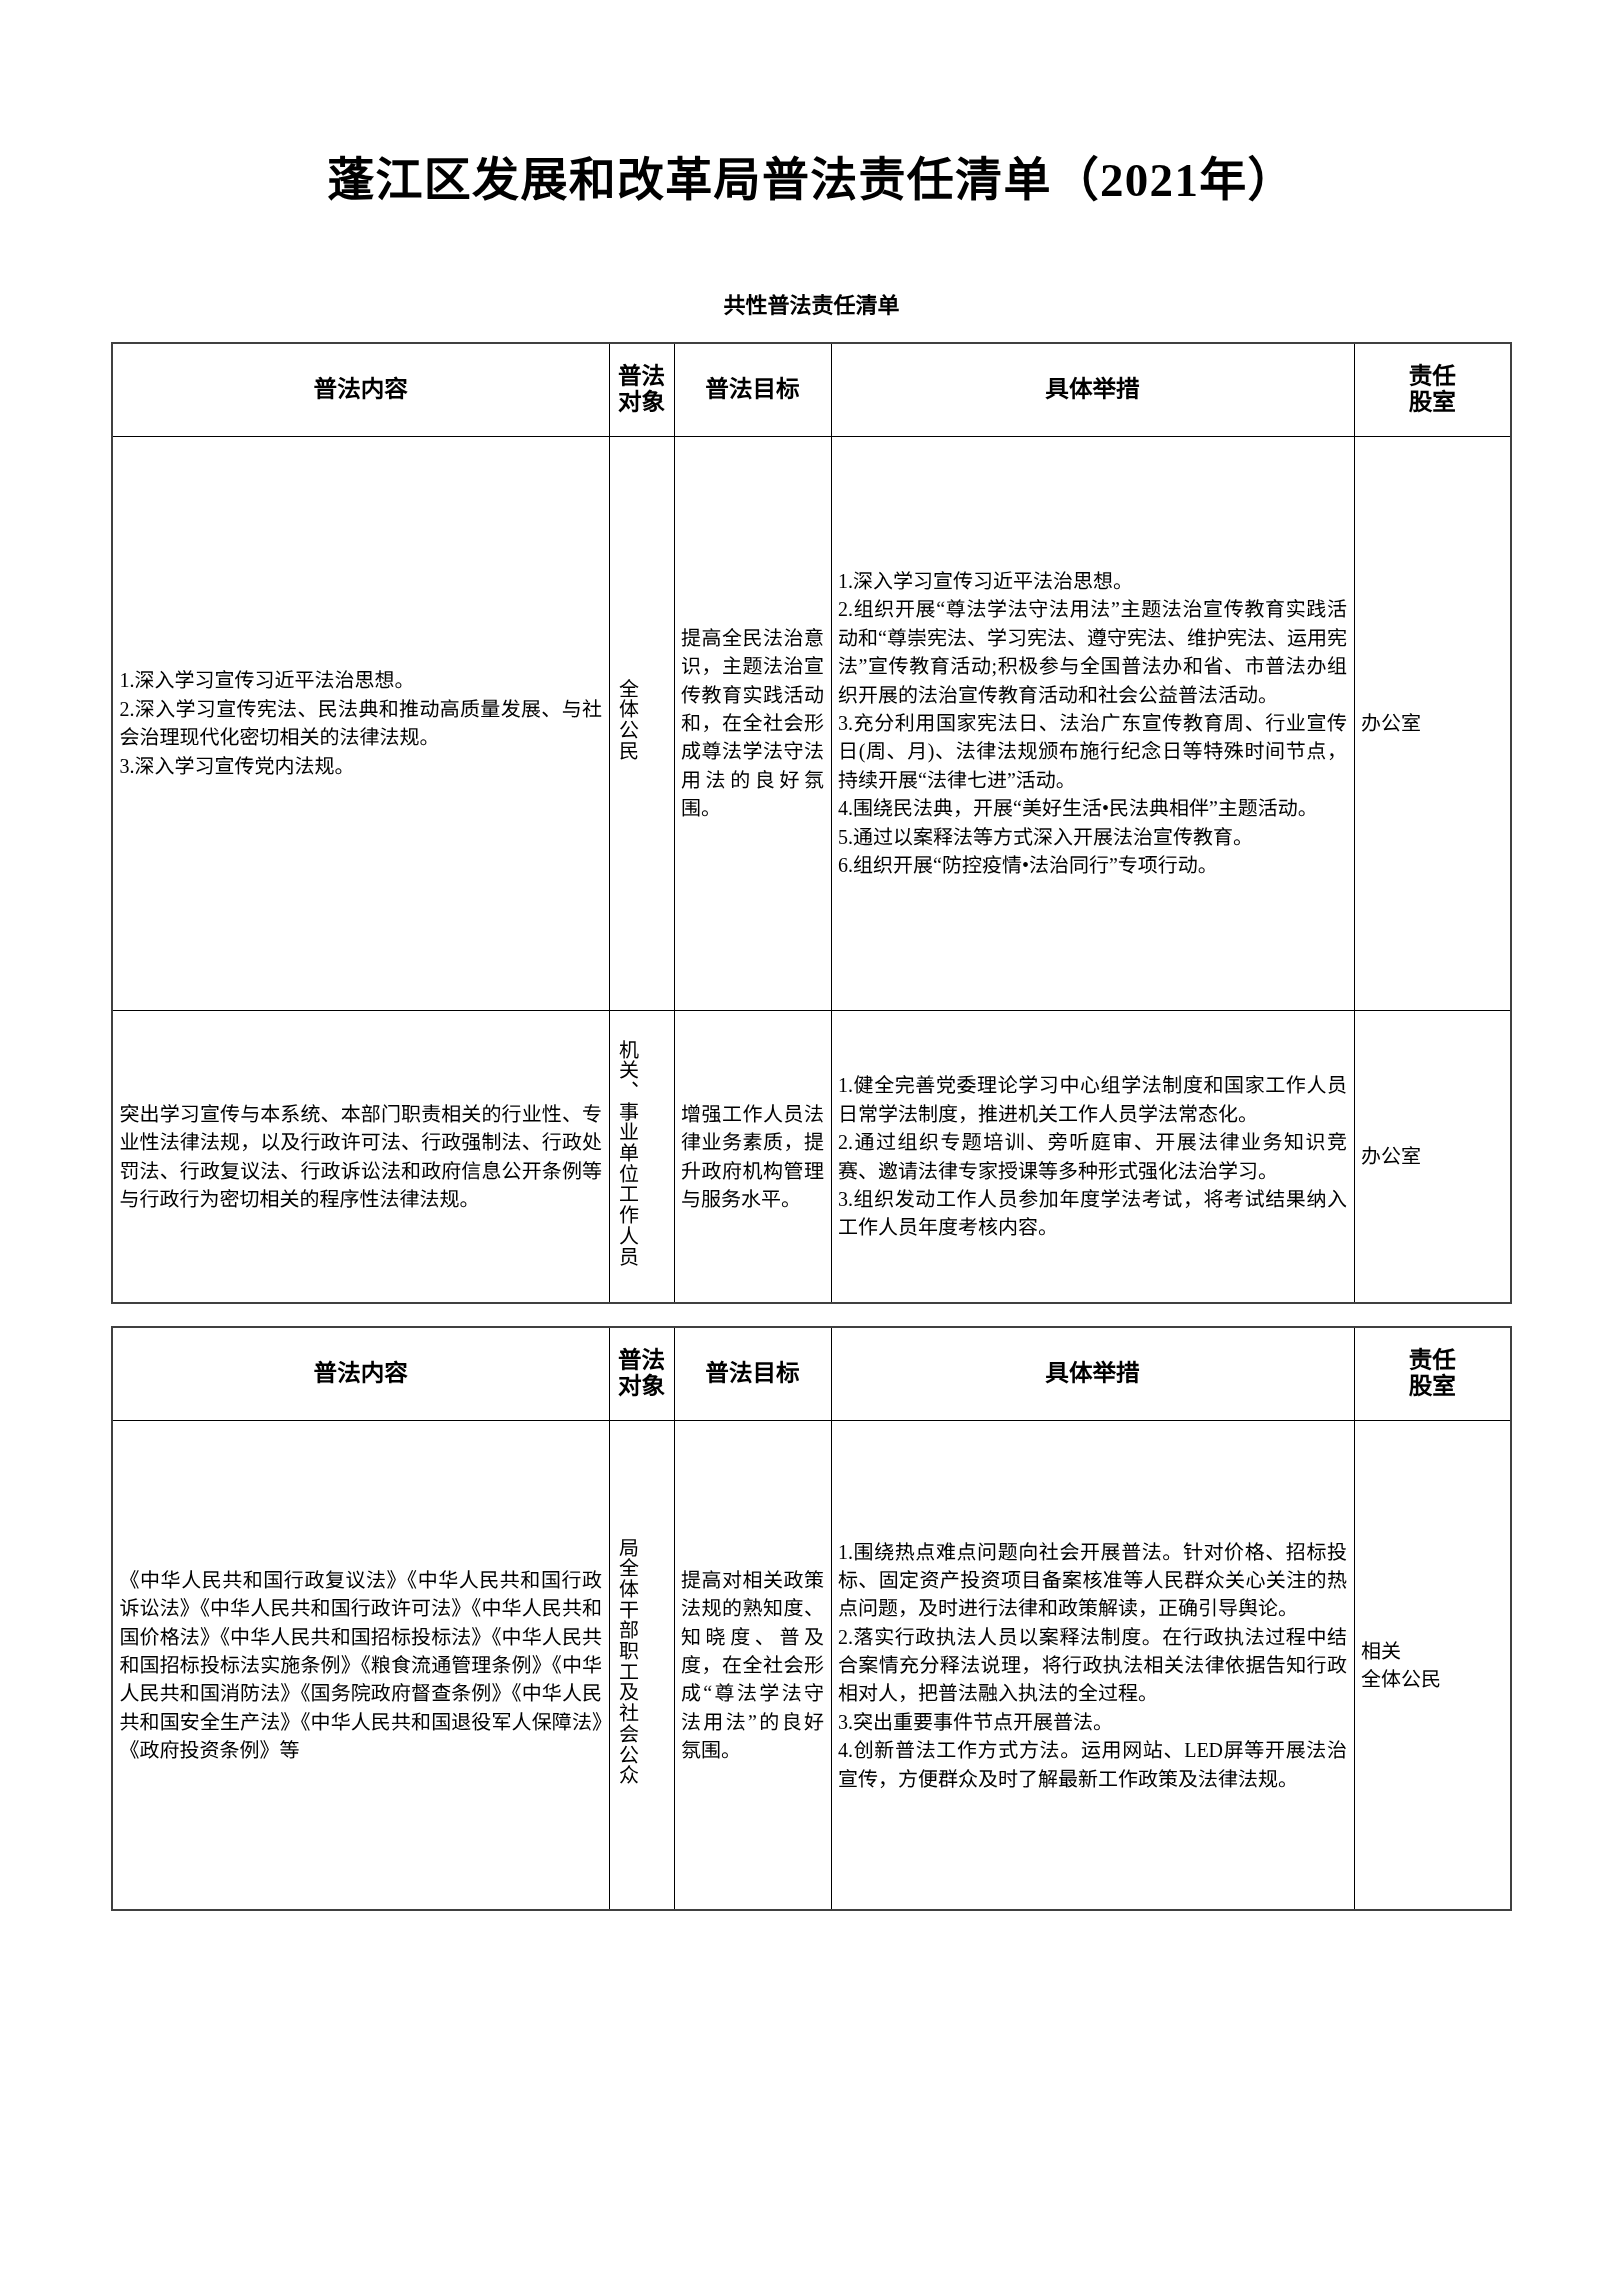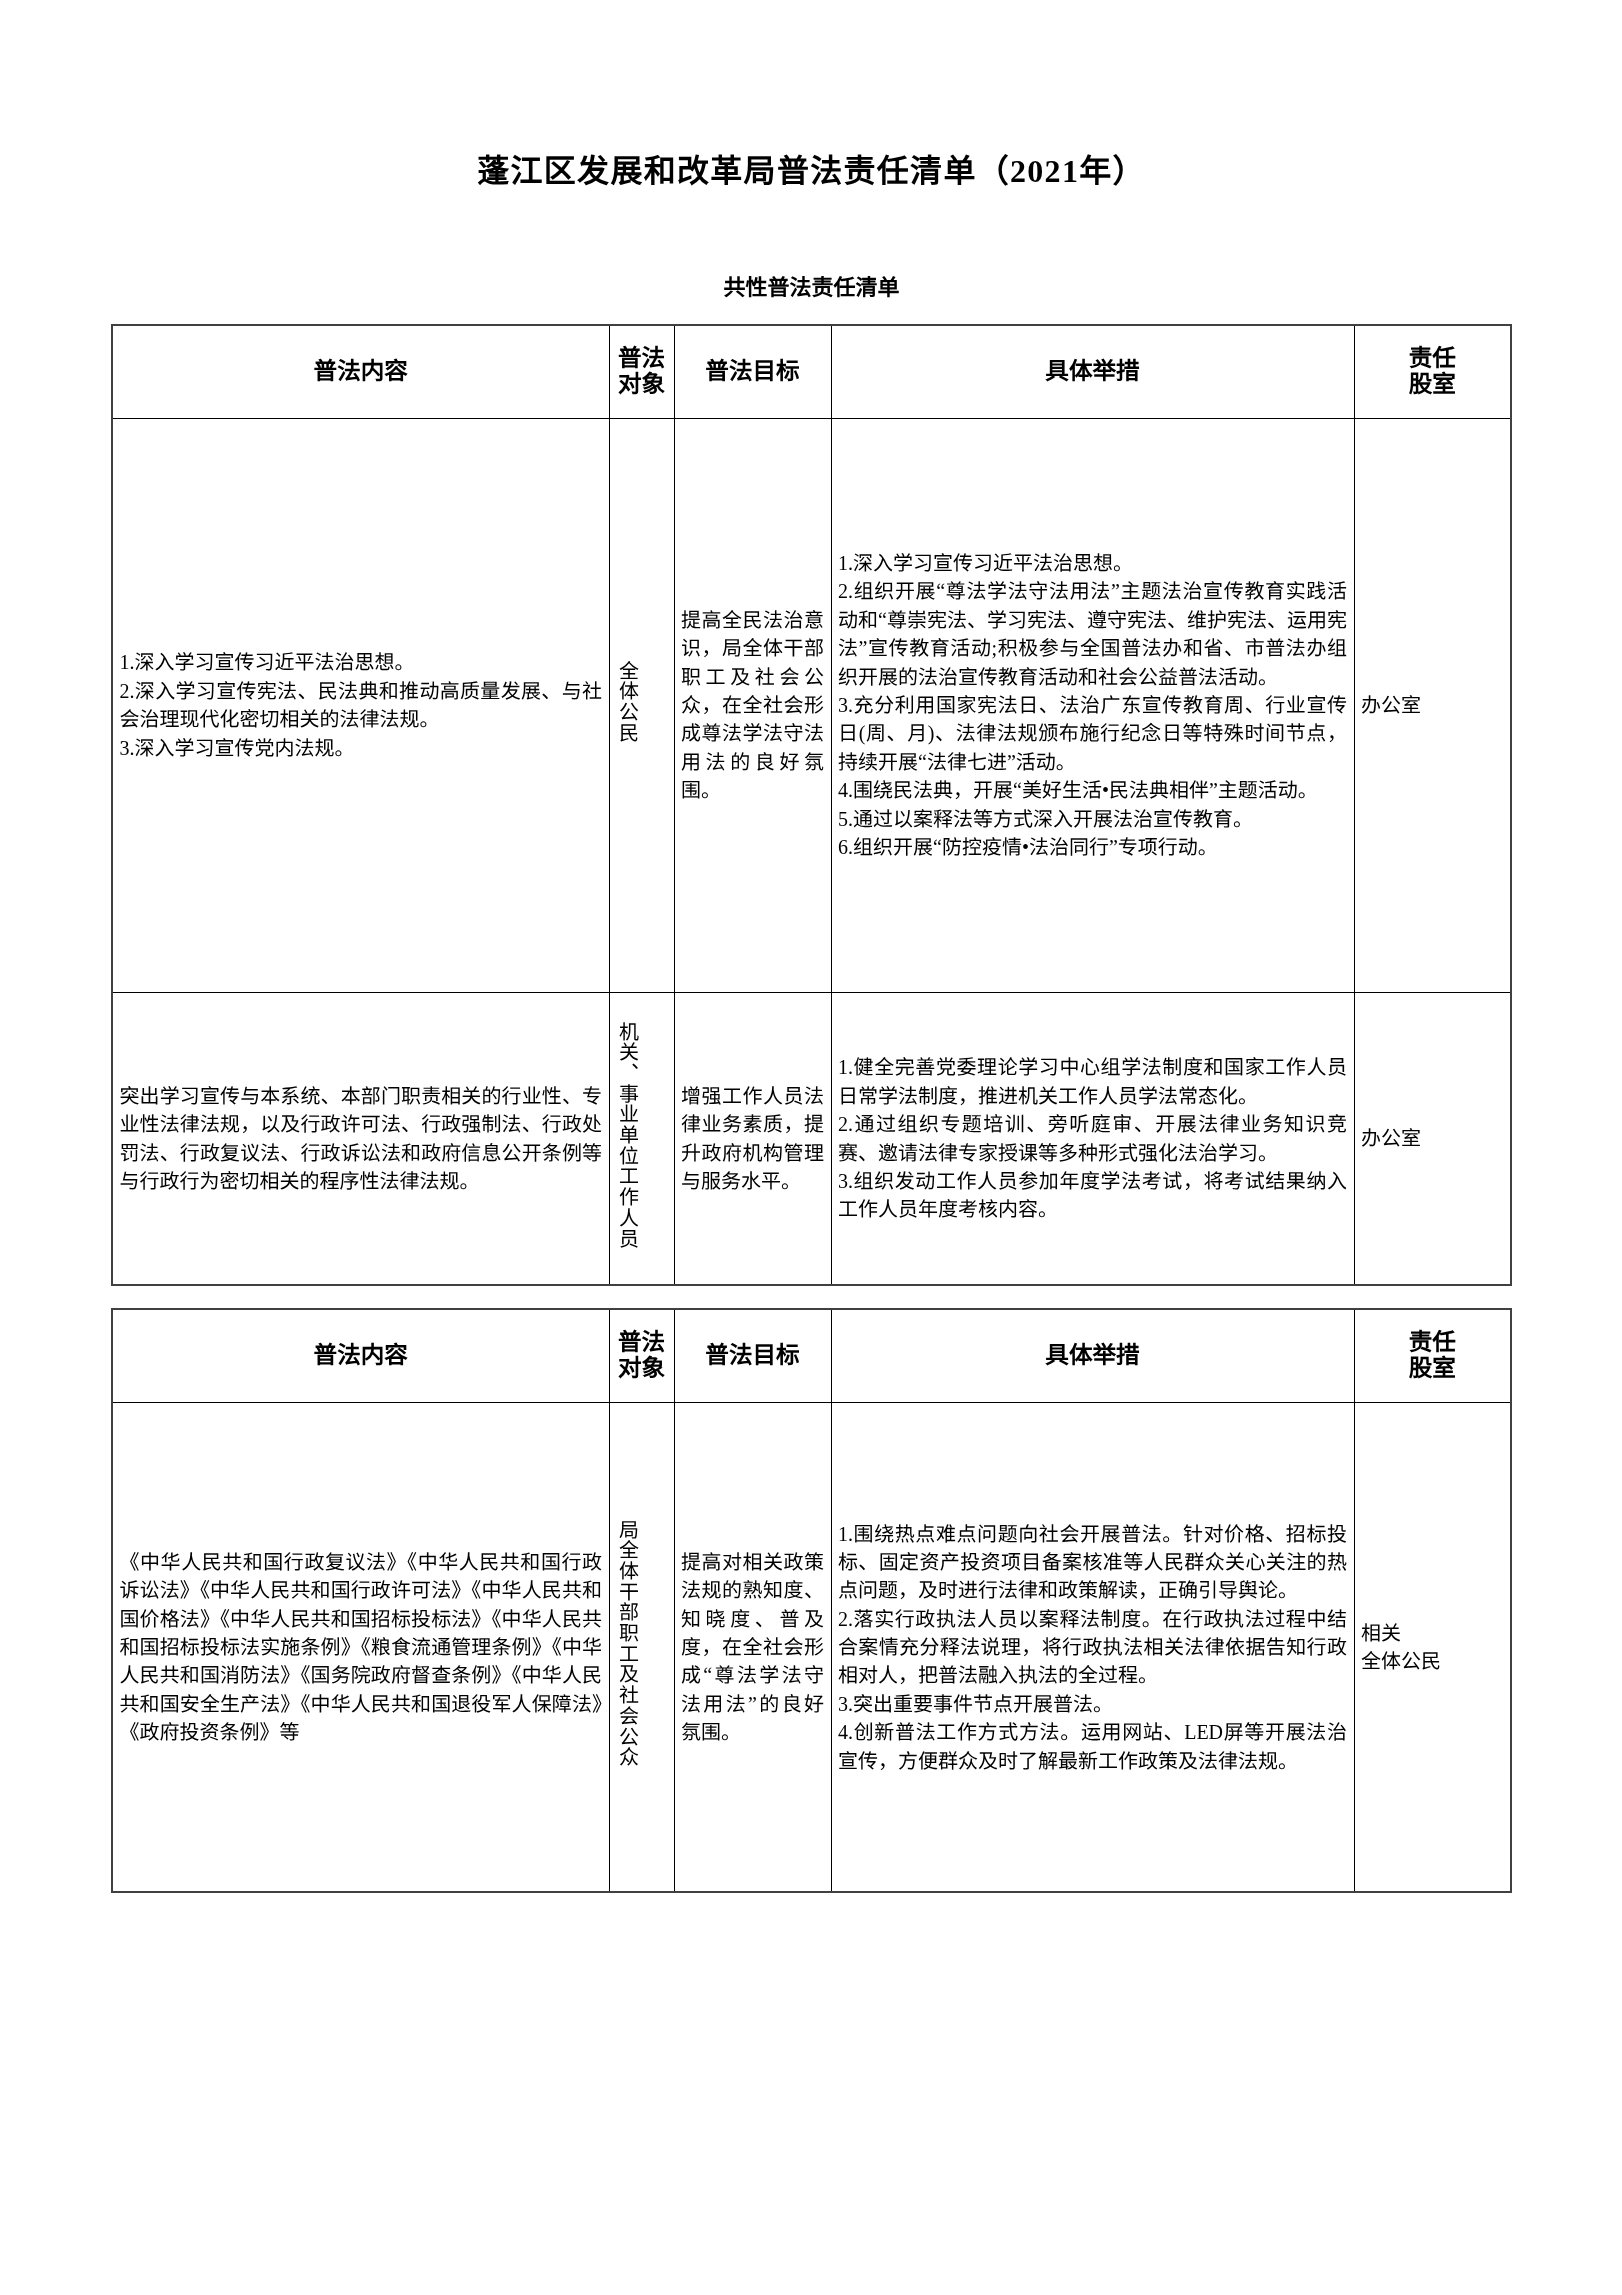"蓬江区发展和改革局普法责任清单（2021年）" .doc-title { font-size: 32px -> 47px }
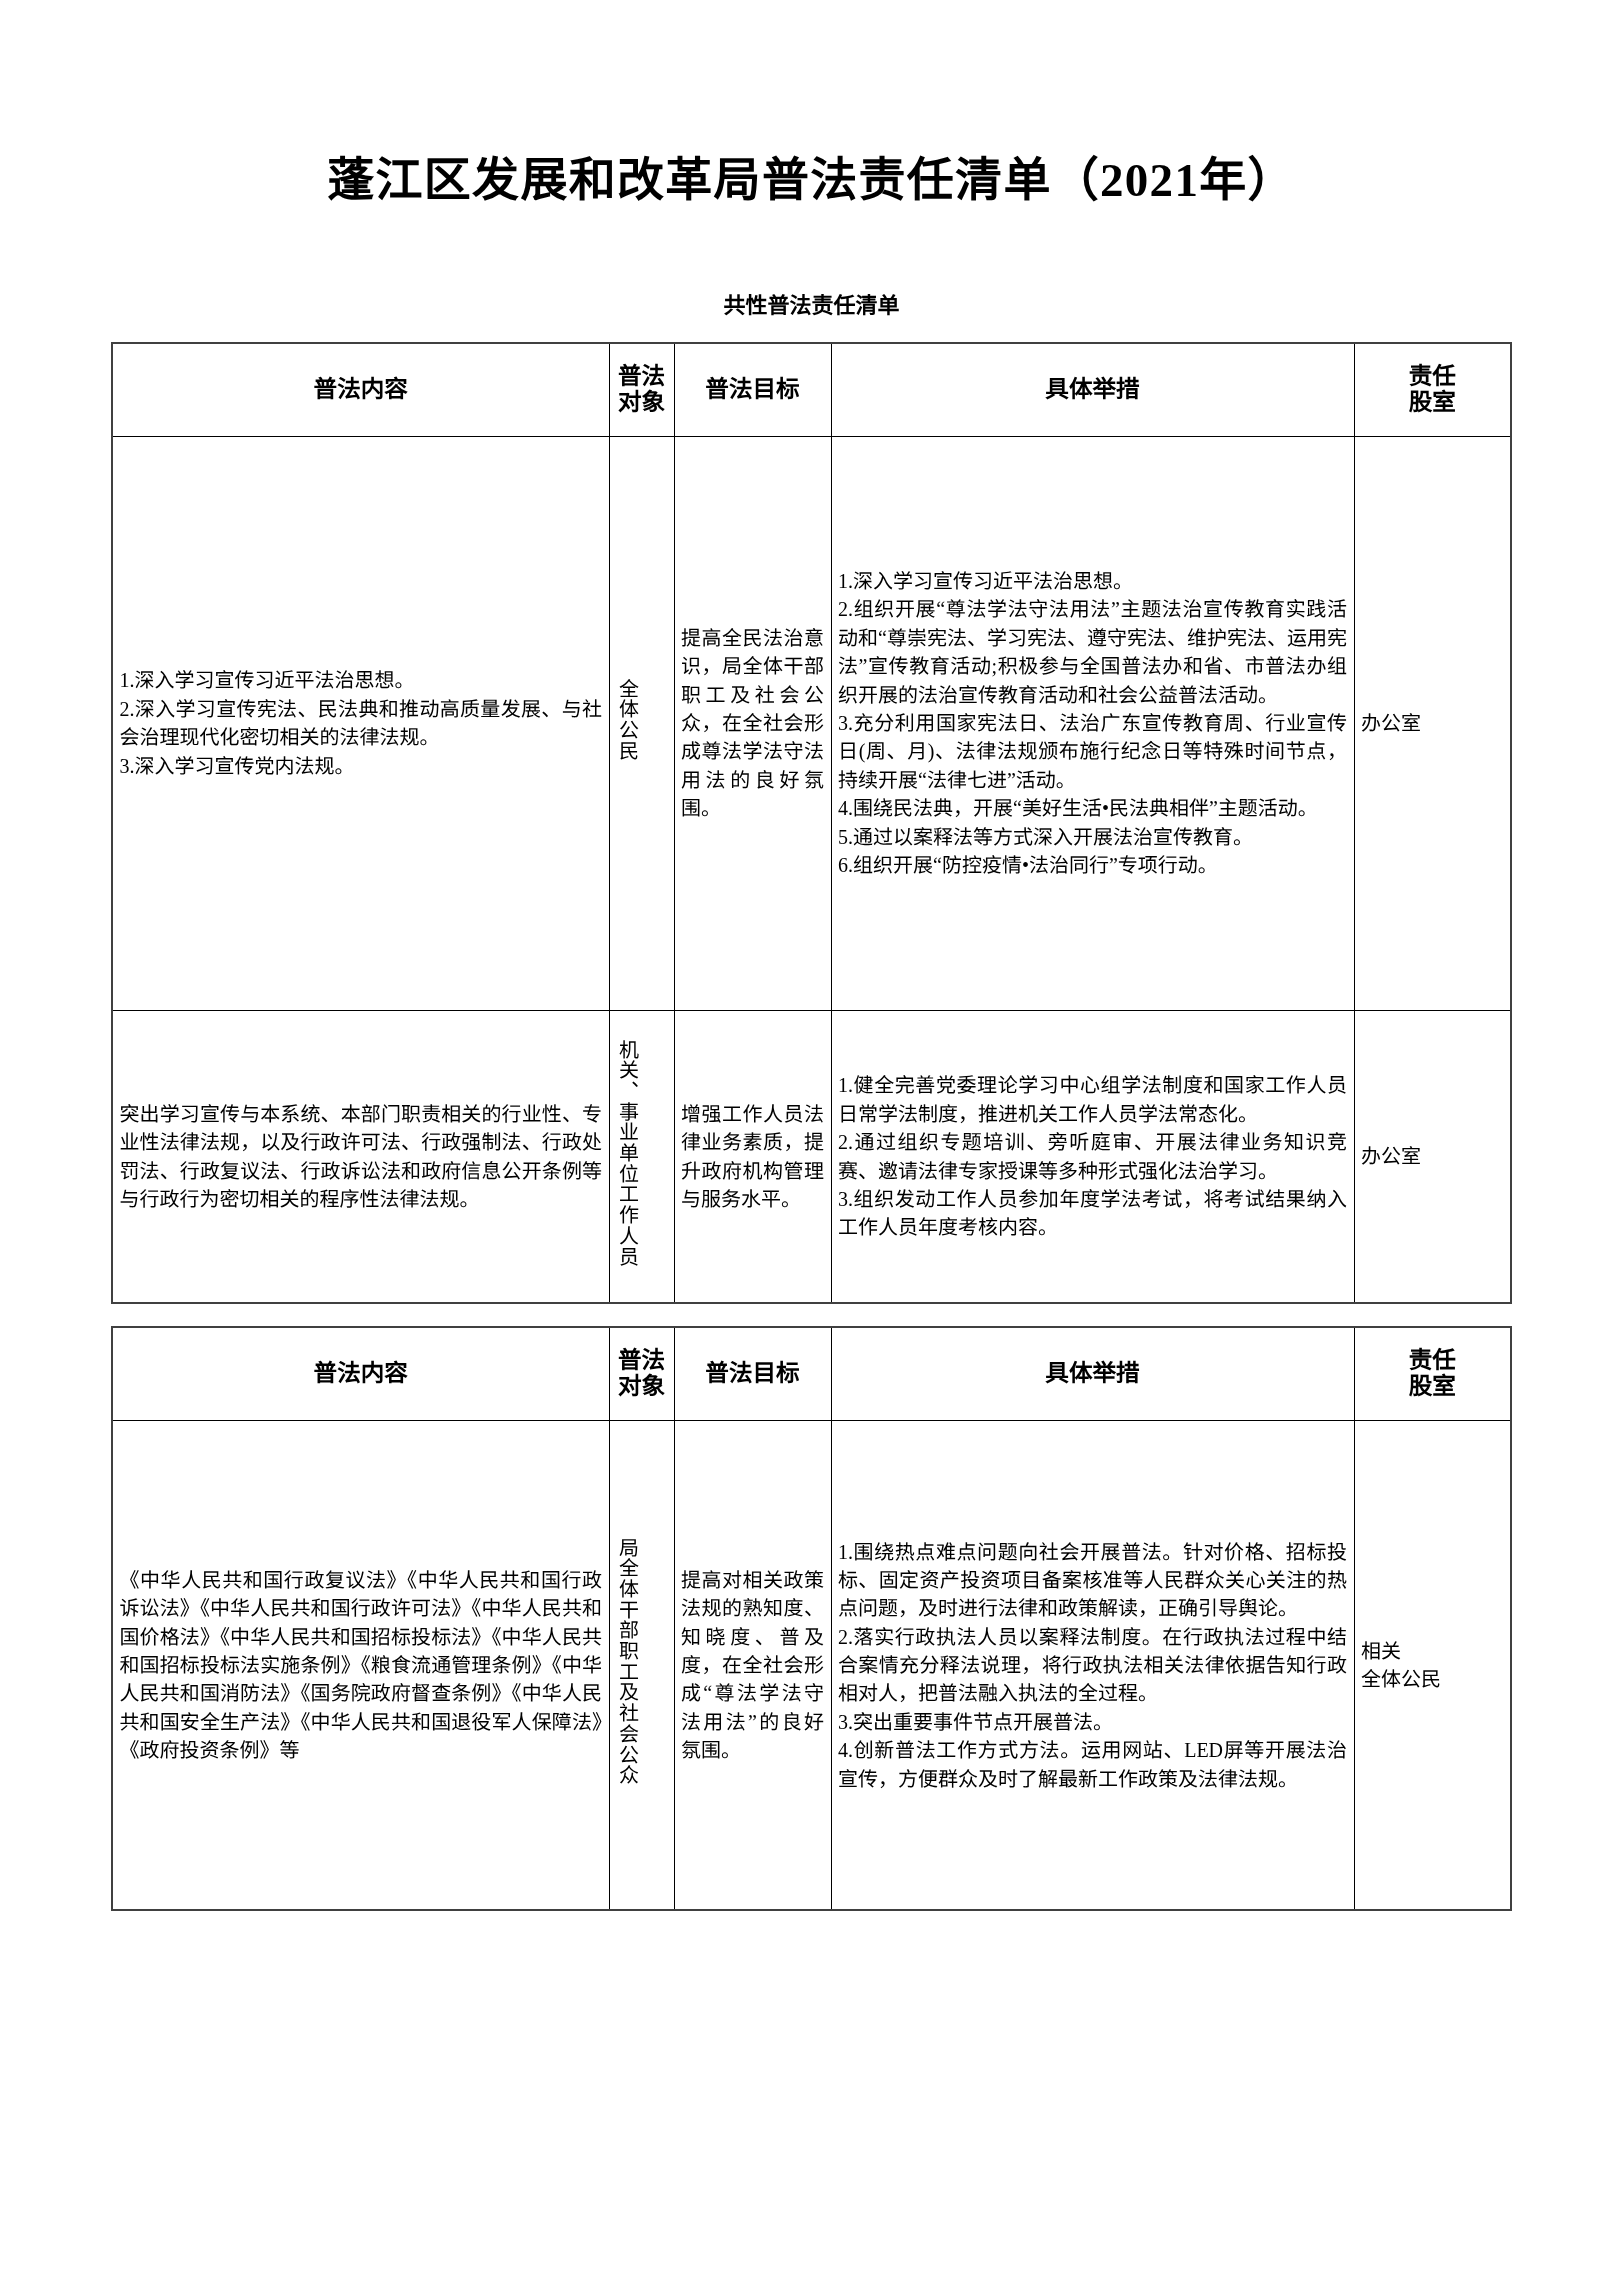"提高全民法治意识，局全体干部职工及社会公众，在全社会形成尊法学法守法用法的良好氛" span.cell-body { text: 局全体干部职工及社会公众 -> 主题法治宣传教育实践活动和 }
